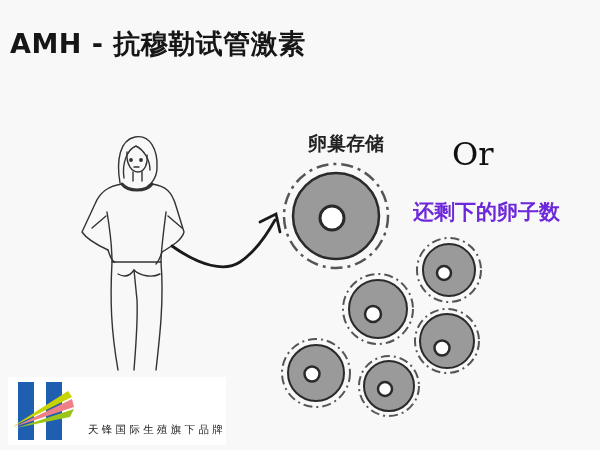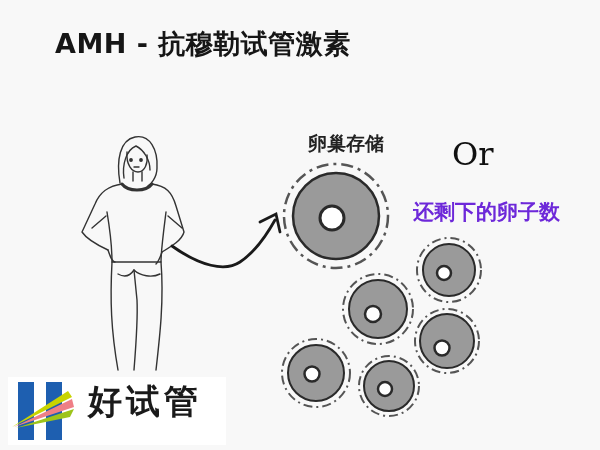"AMH - 抗穆勒试管激素" .title { margin-left: 45px -> none }
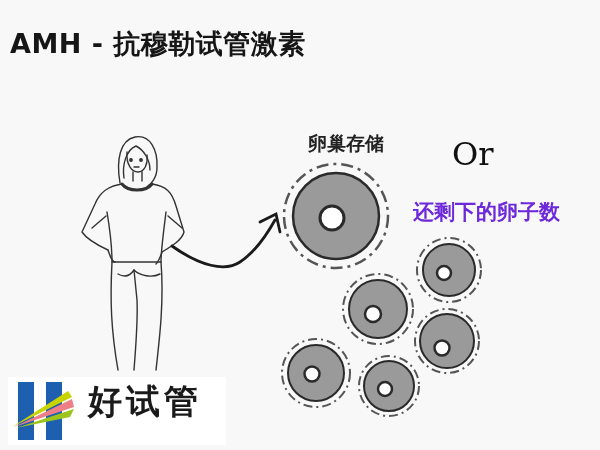"好试管" div.logo-main { html: <div>好试管</div> -> none }
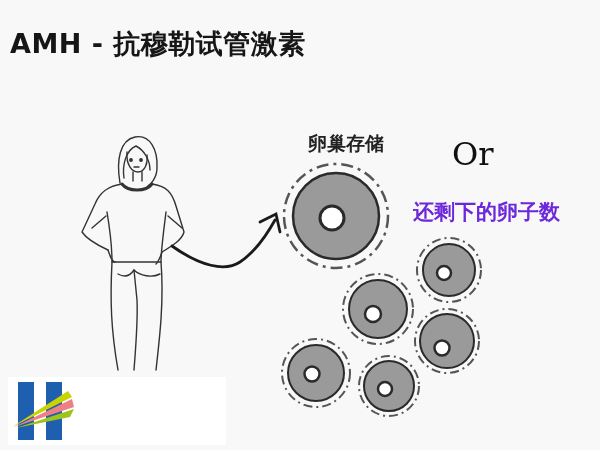"天锋国际生殖旗下品牌" div.logo-sub { html: none -> <div>天锋国际生殖旗下品牌</div> }
